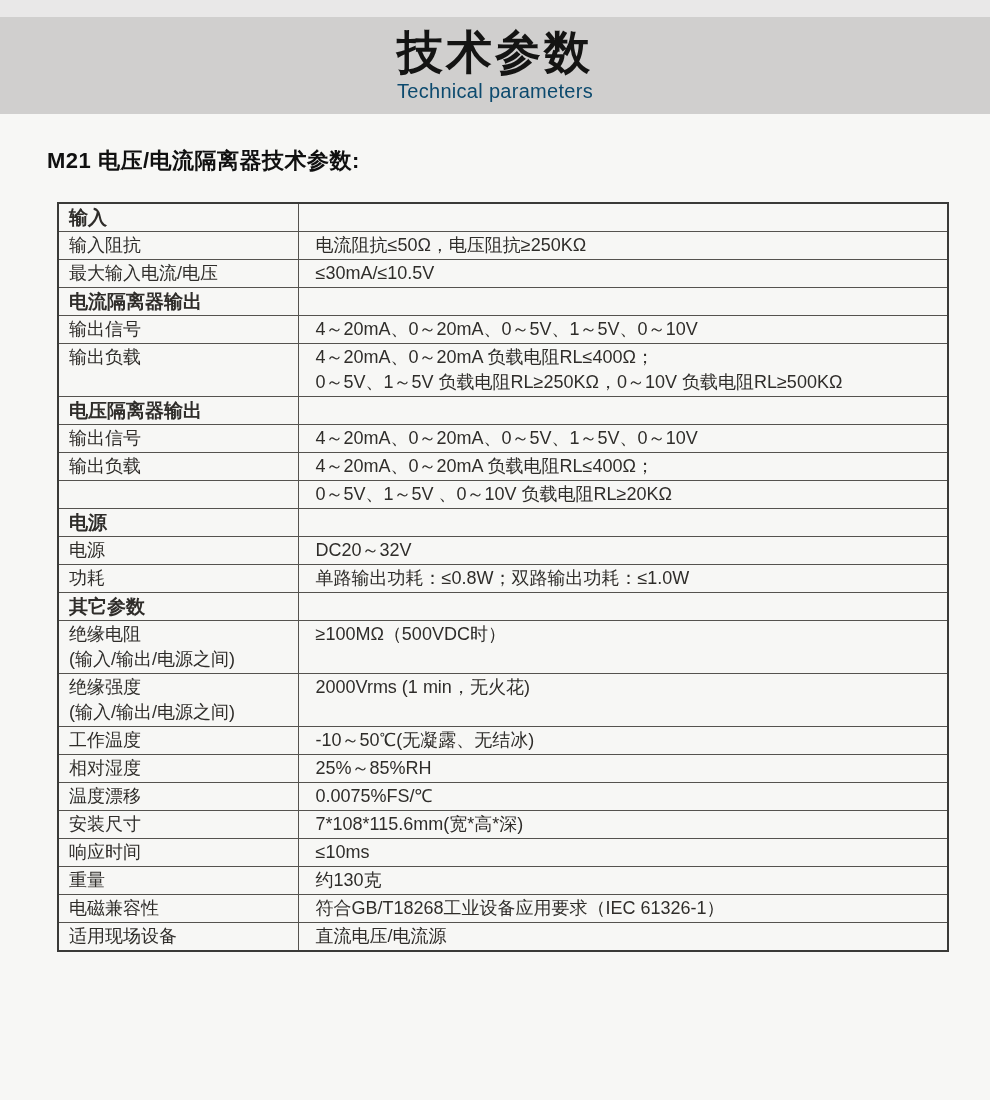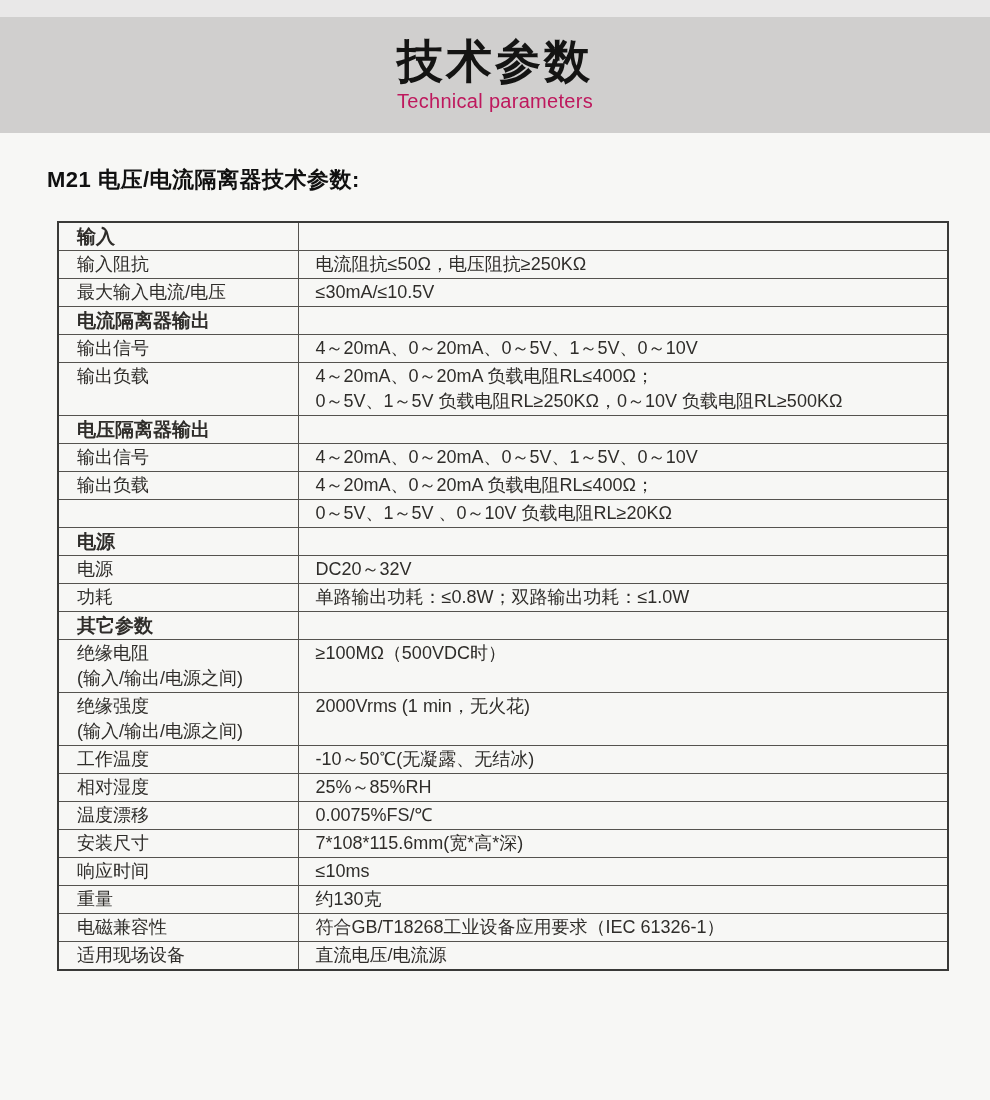"技术参数" .title-band { height: 116px -> 97px }
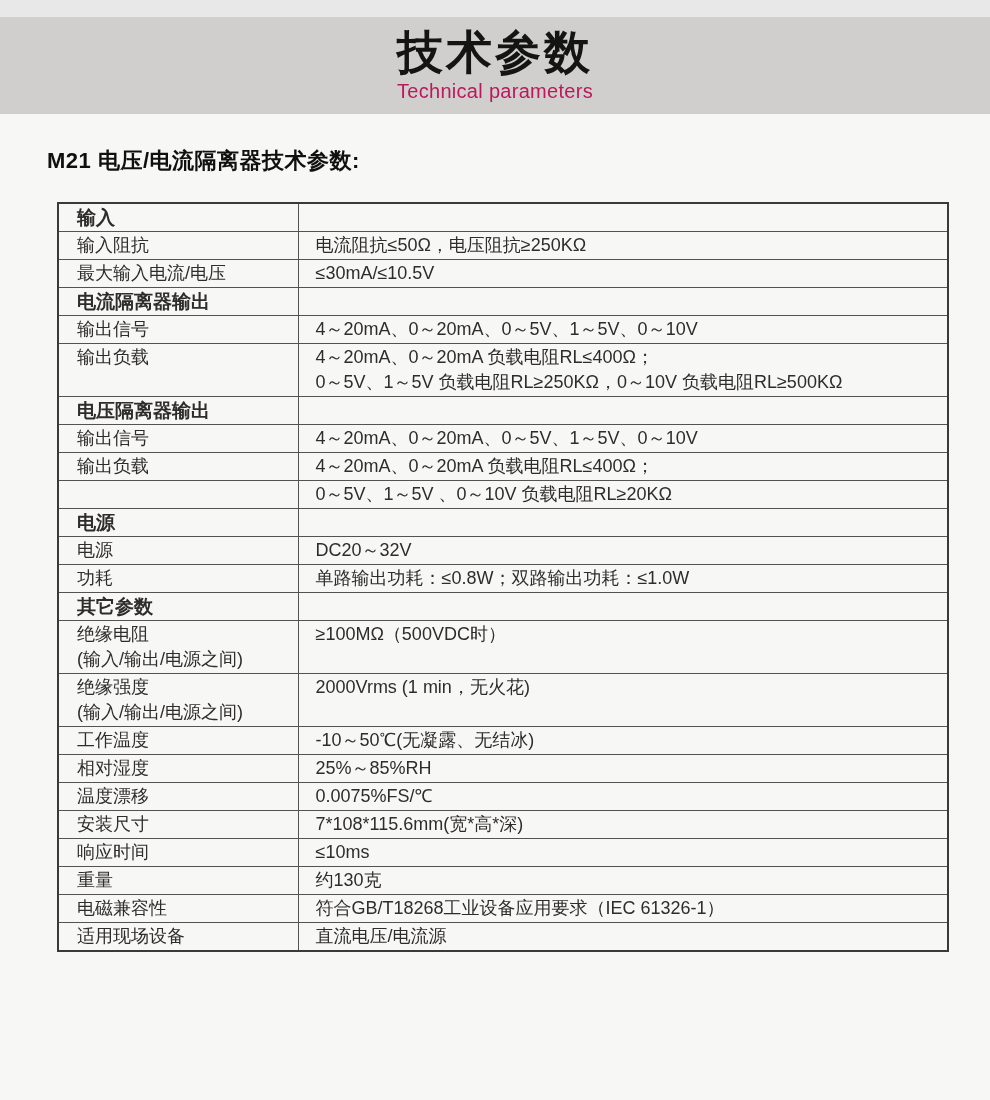"Technical parameters" .subtitle { color: #be185d -> #0c4a6e }
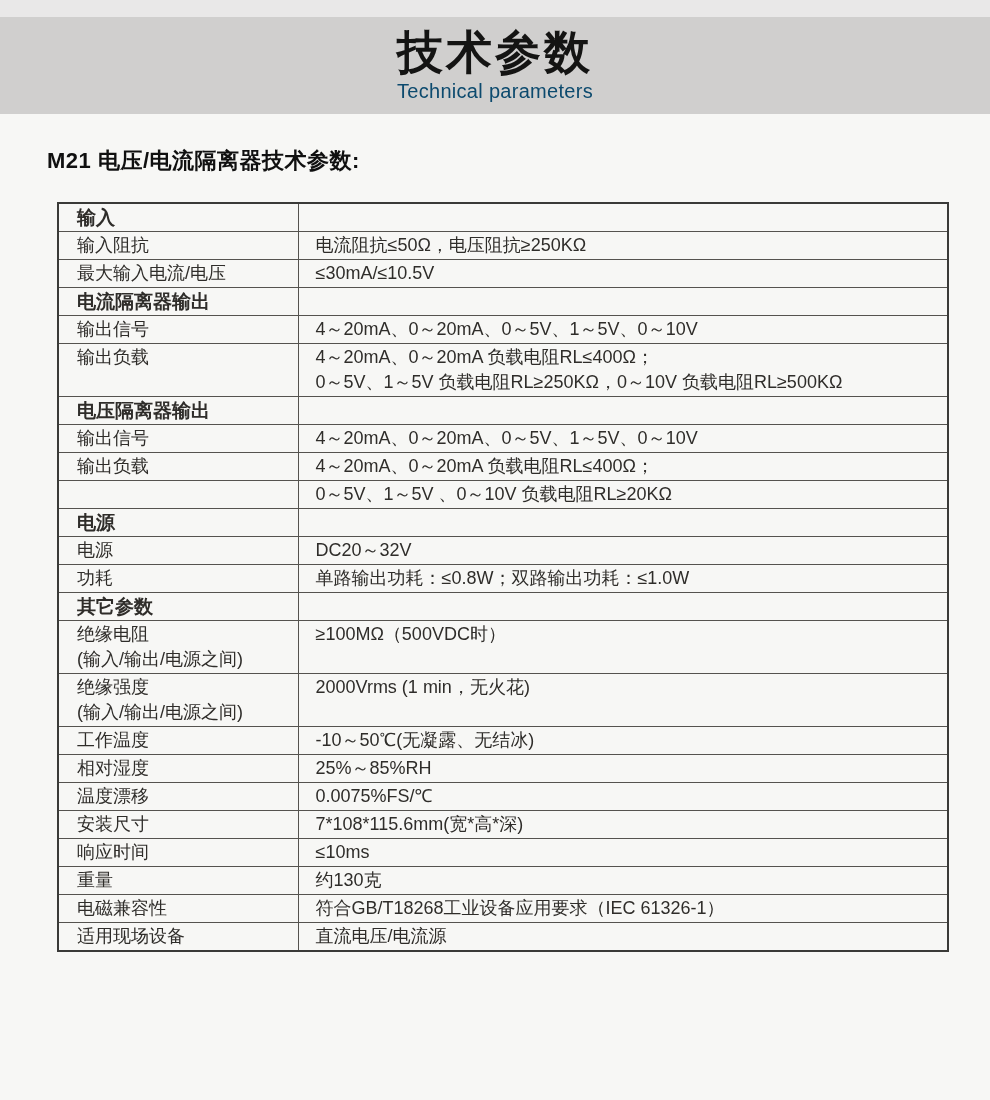"输入" .spec-table td { padding: 1px 18px -> 1px 10px }
